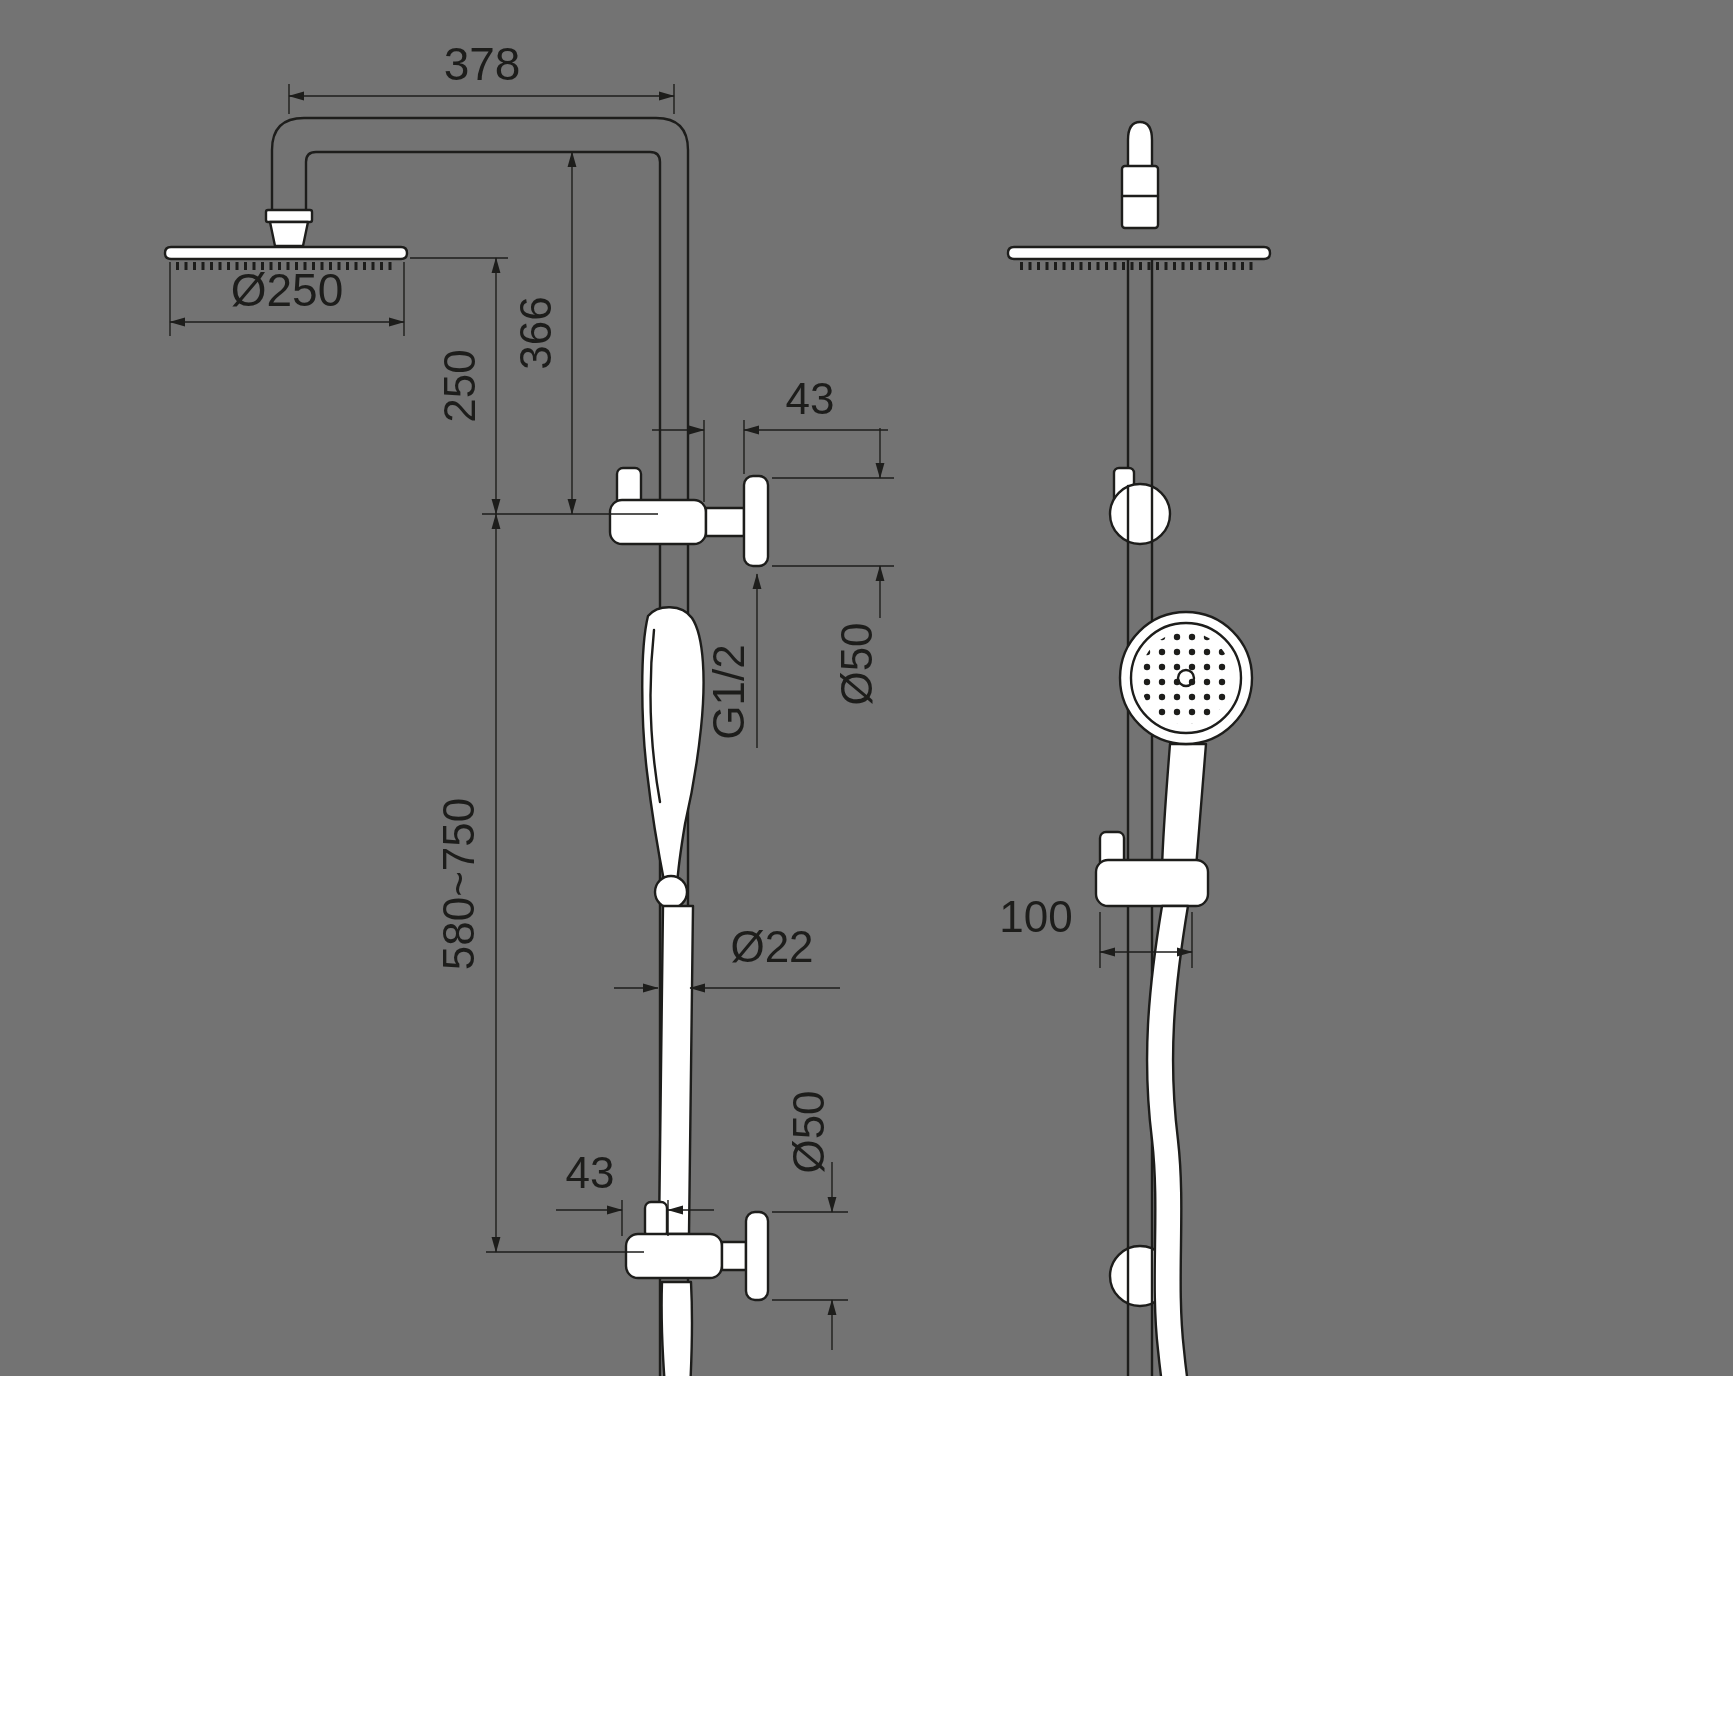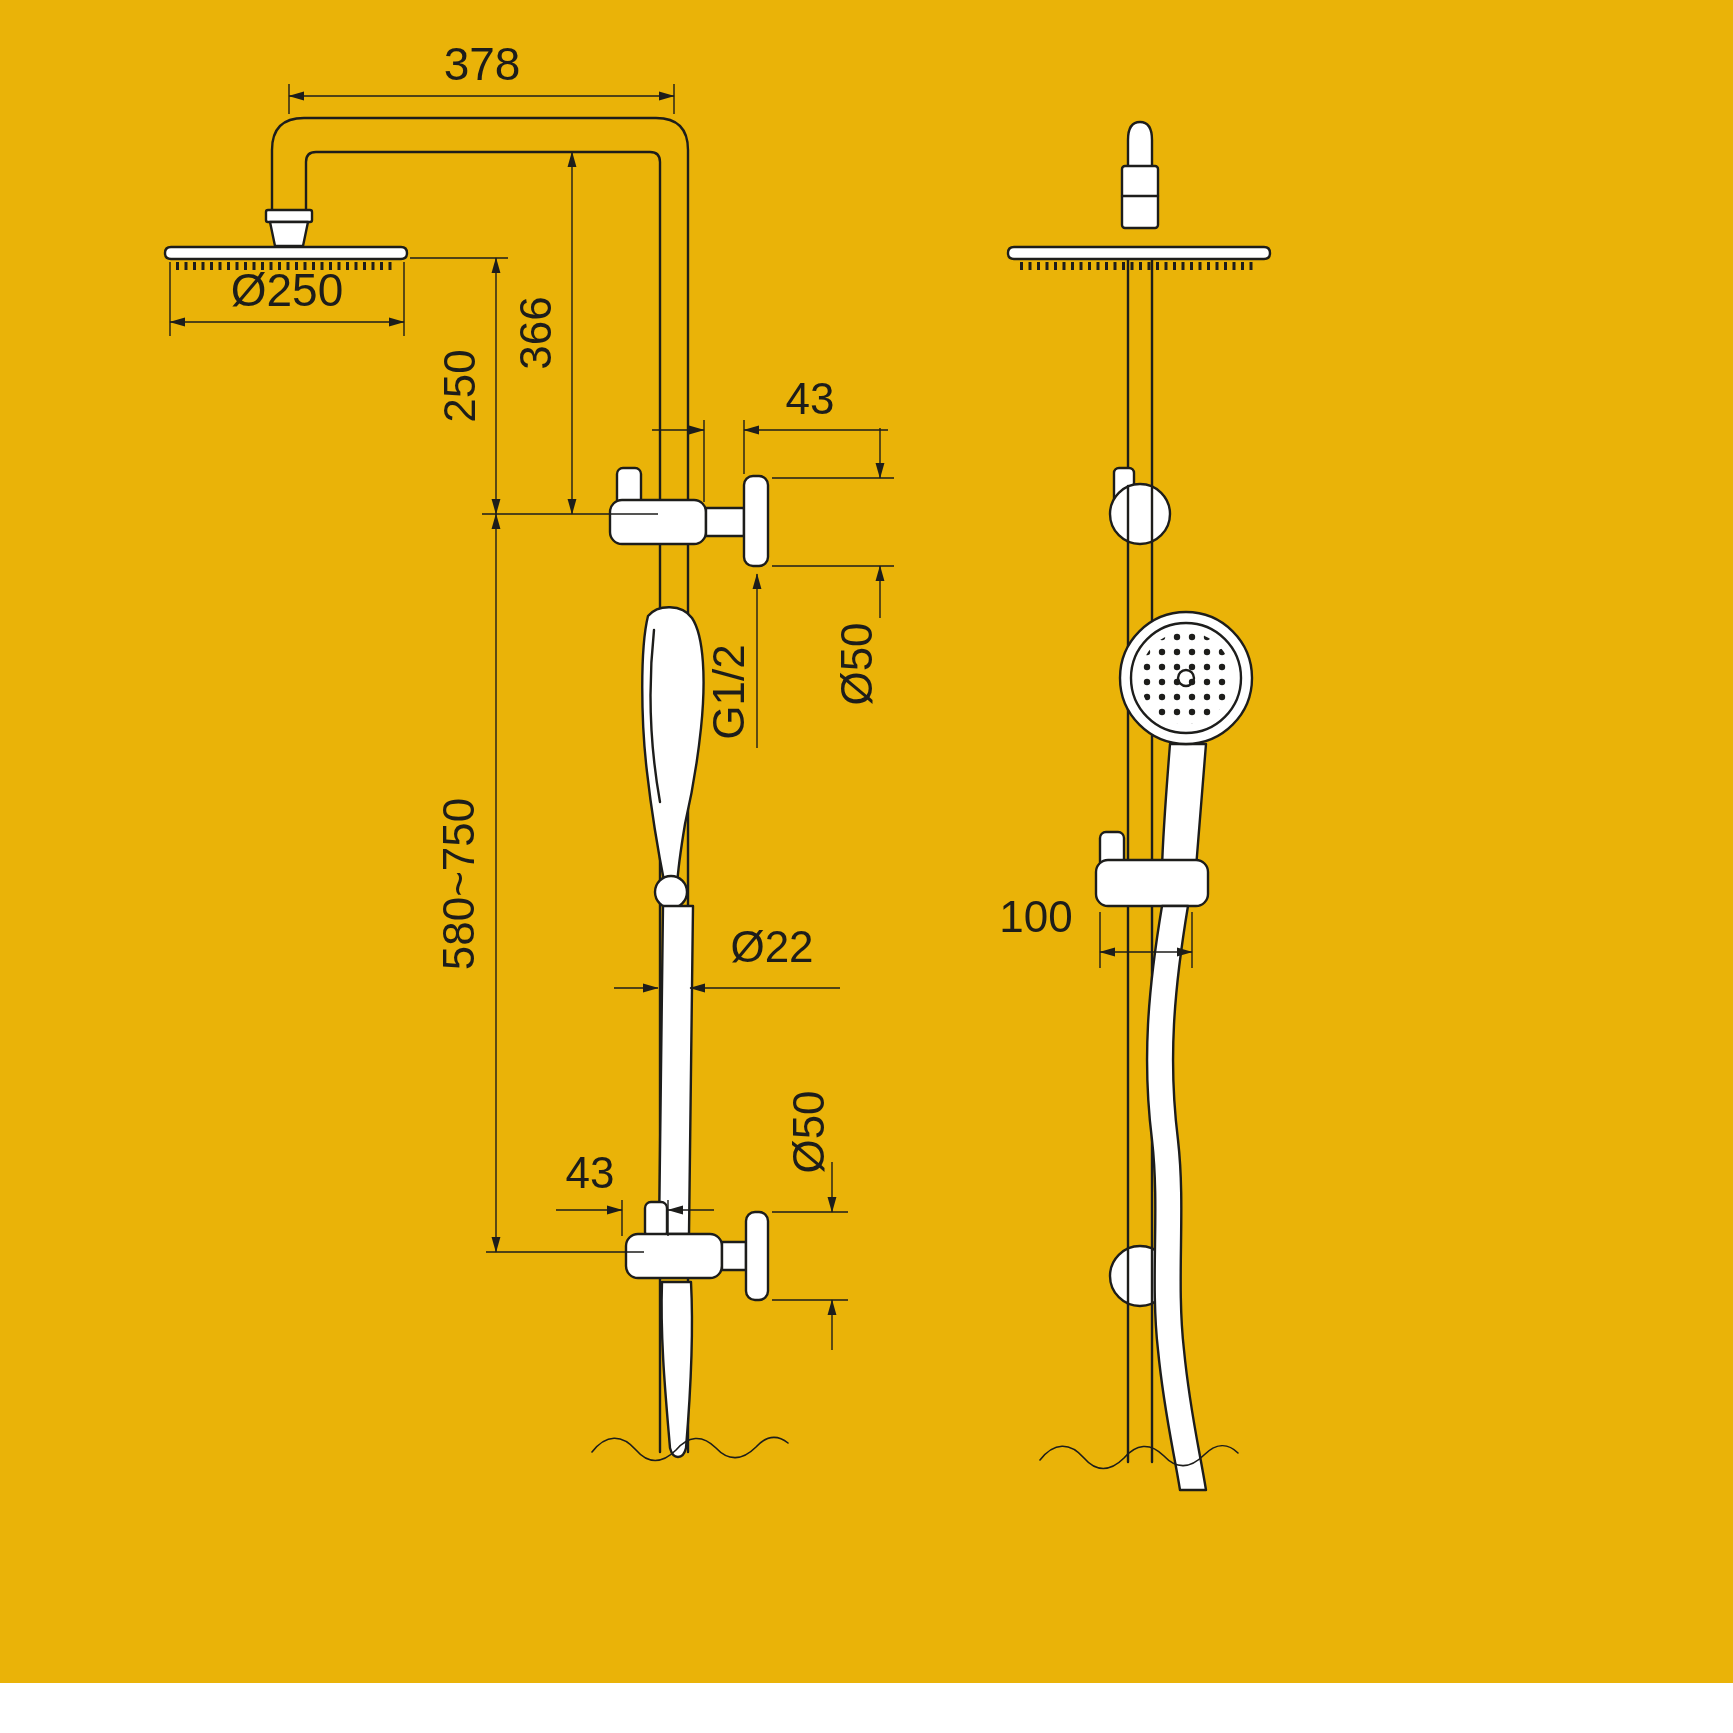"378" .stage { background: #eab308 -> #737373; height: 1683px -> 1376px }
